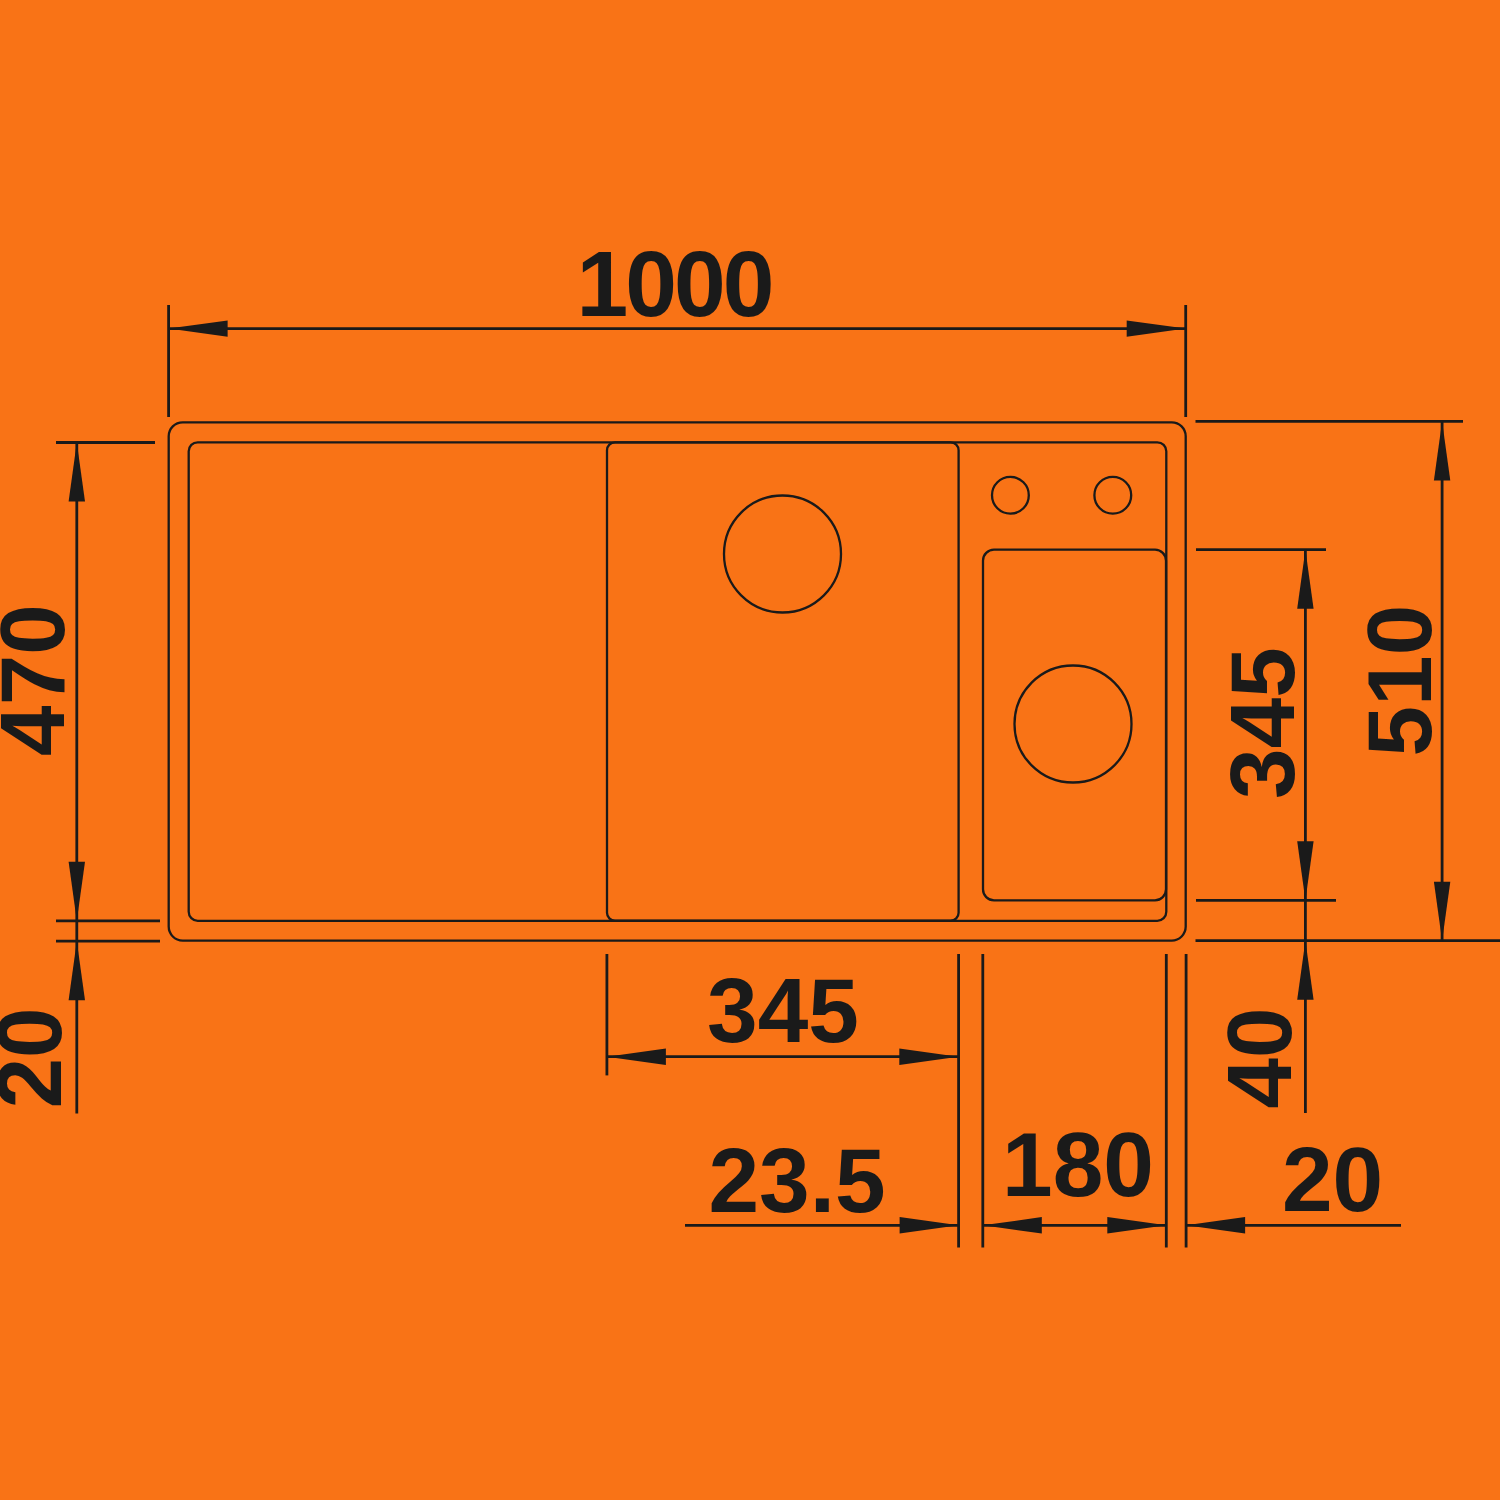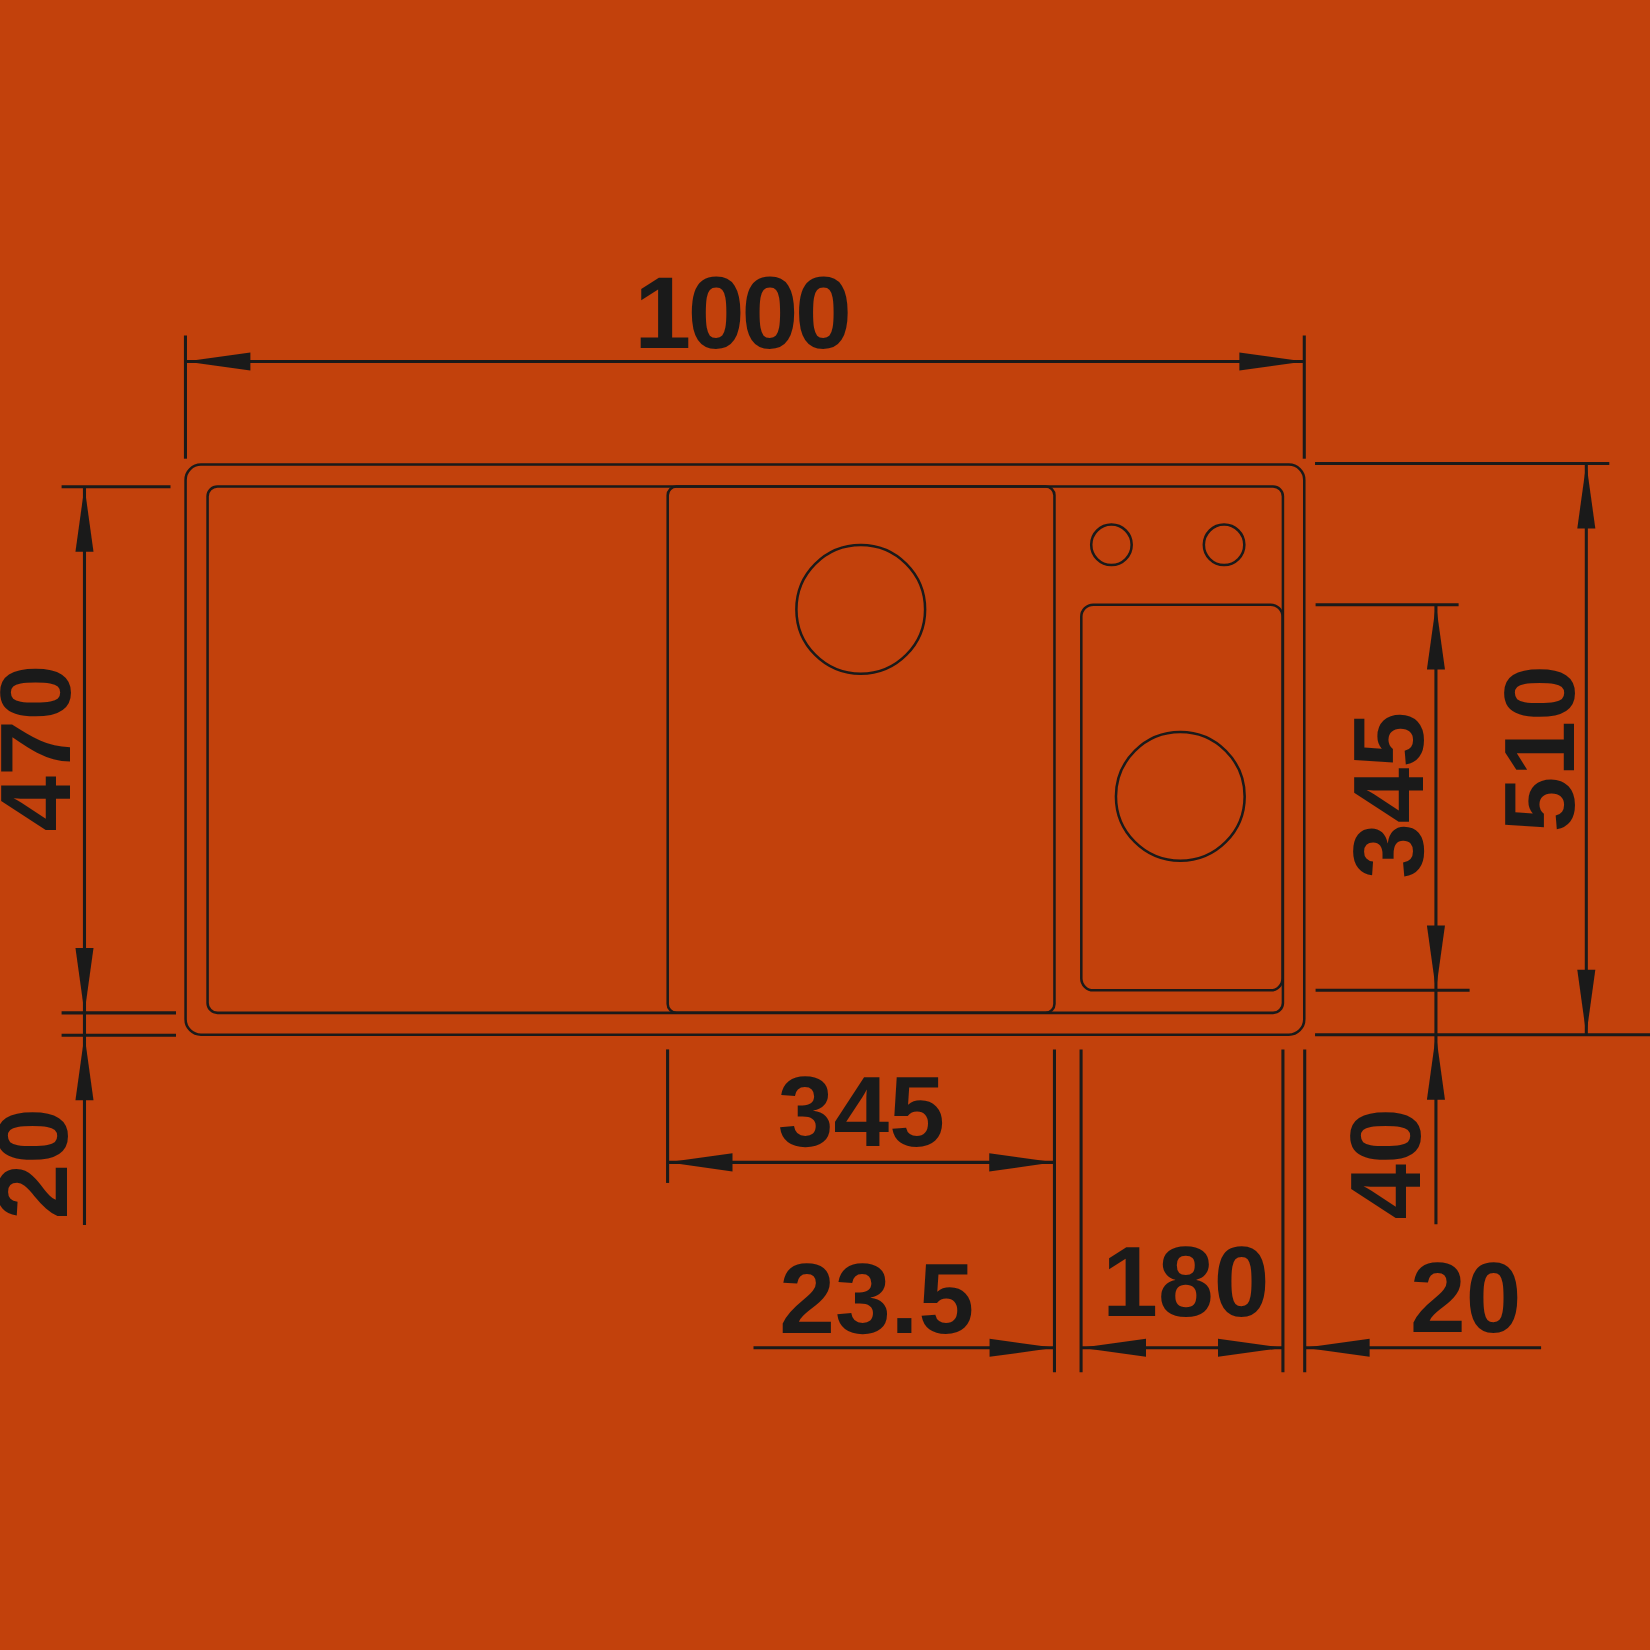"1000" .wrap { background: #c2410c -> #f97316 }
